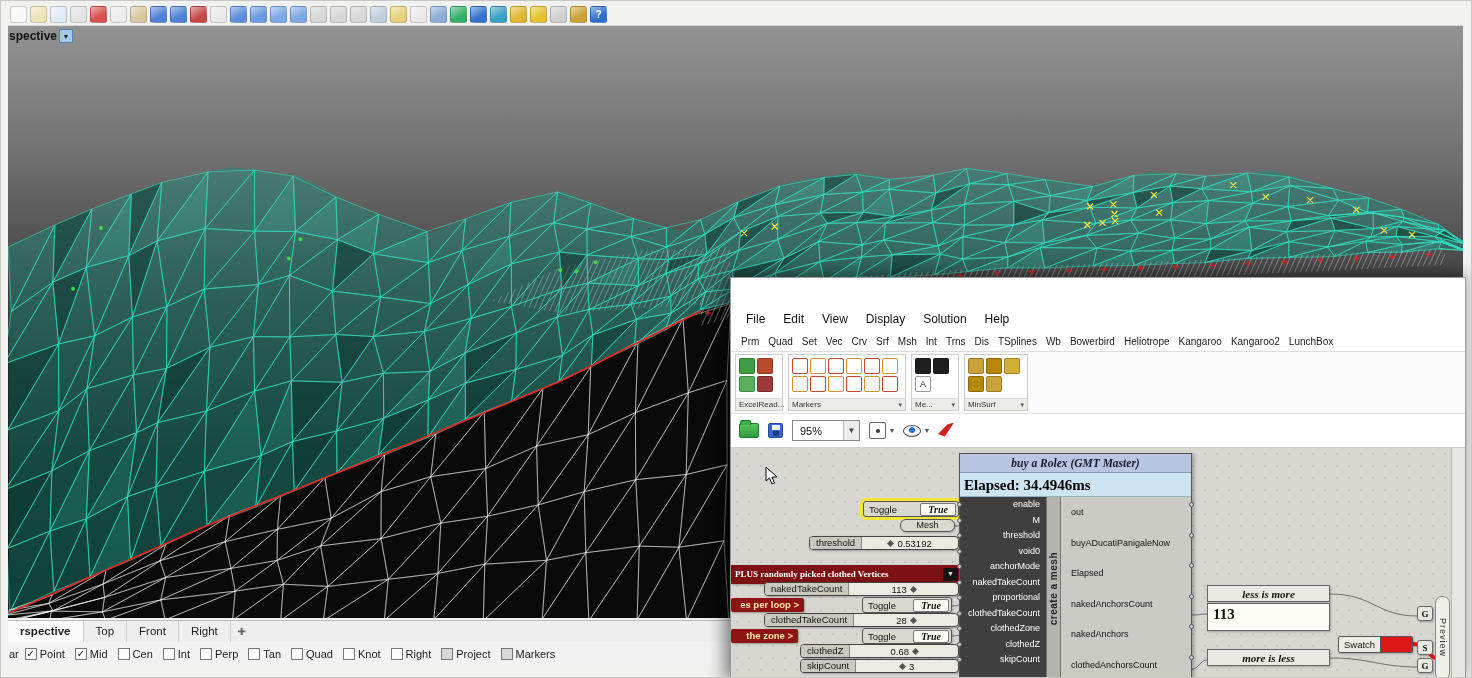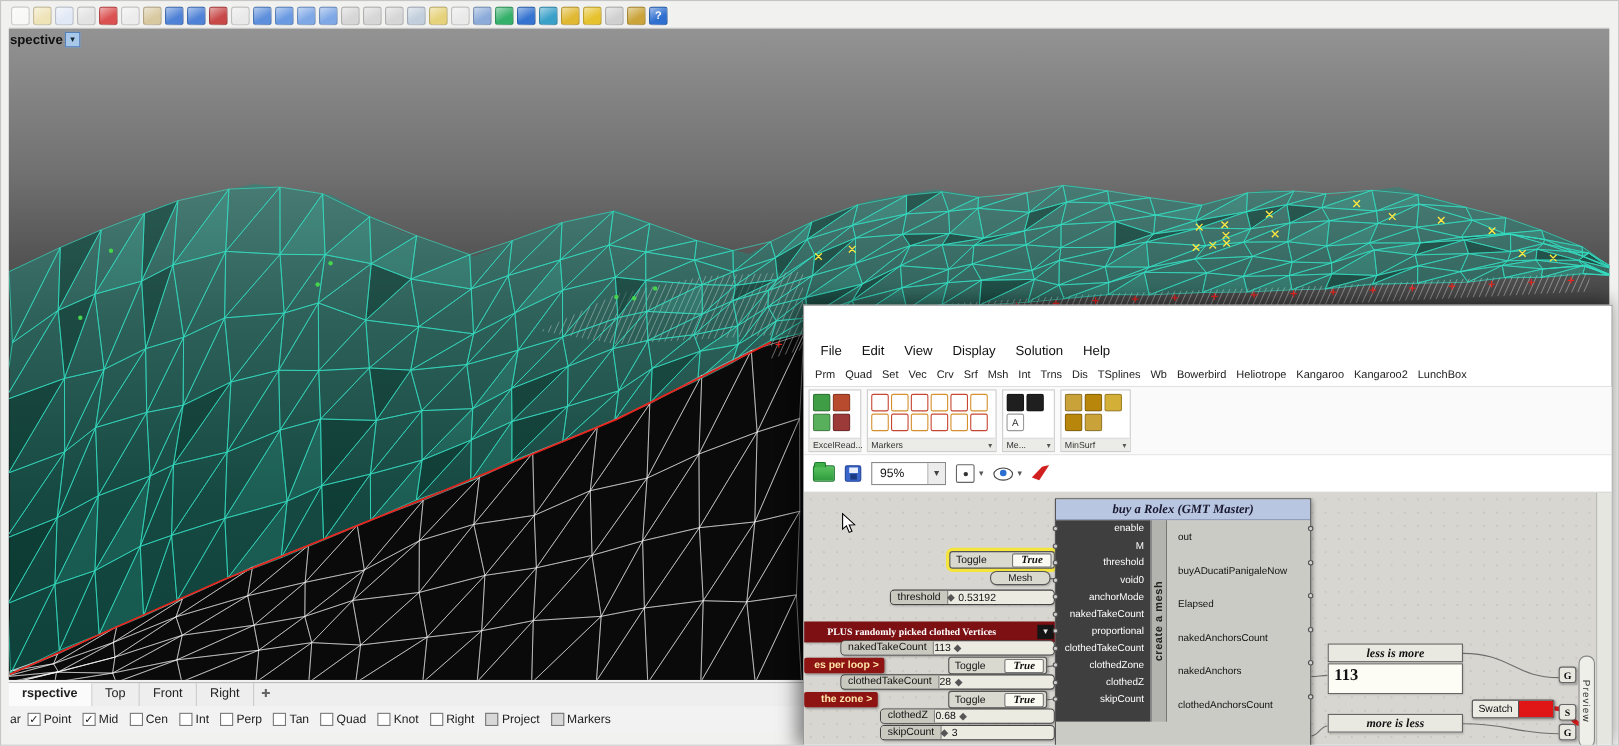"Elapsed: 34.4946ms" div.bc-elapsed { html: none -> <div>Elapsed: 34.4946ms</div> }
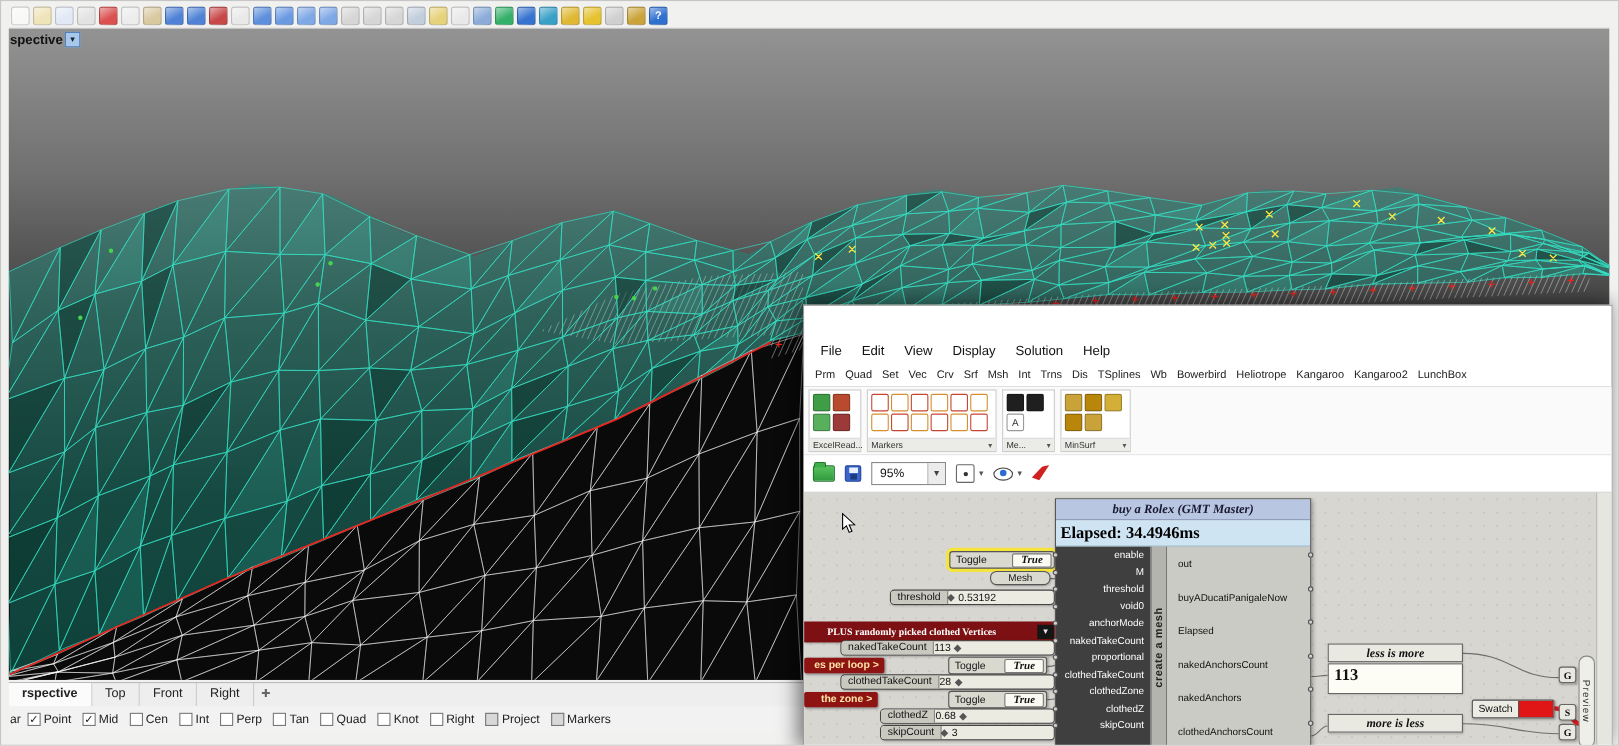"0.53192" .s-value { justify-content: flex-start -> center }
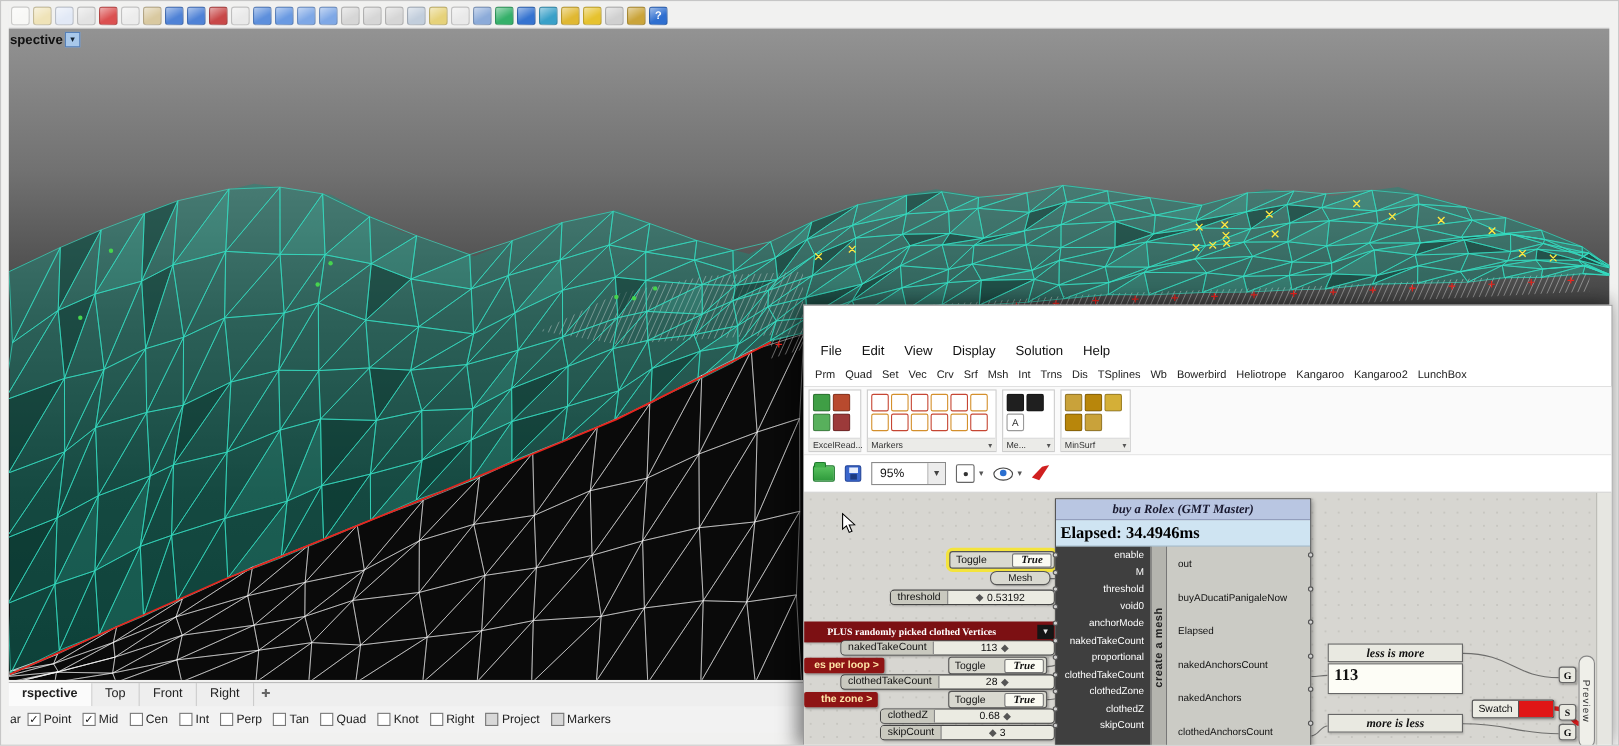"PLUS randomly picked clothed Vertices" .maroon { padding-left: 21px -> 4px }
